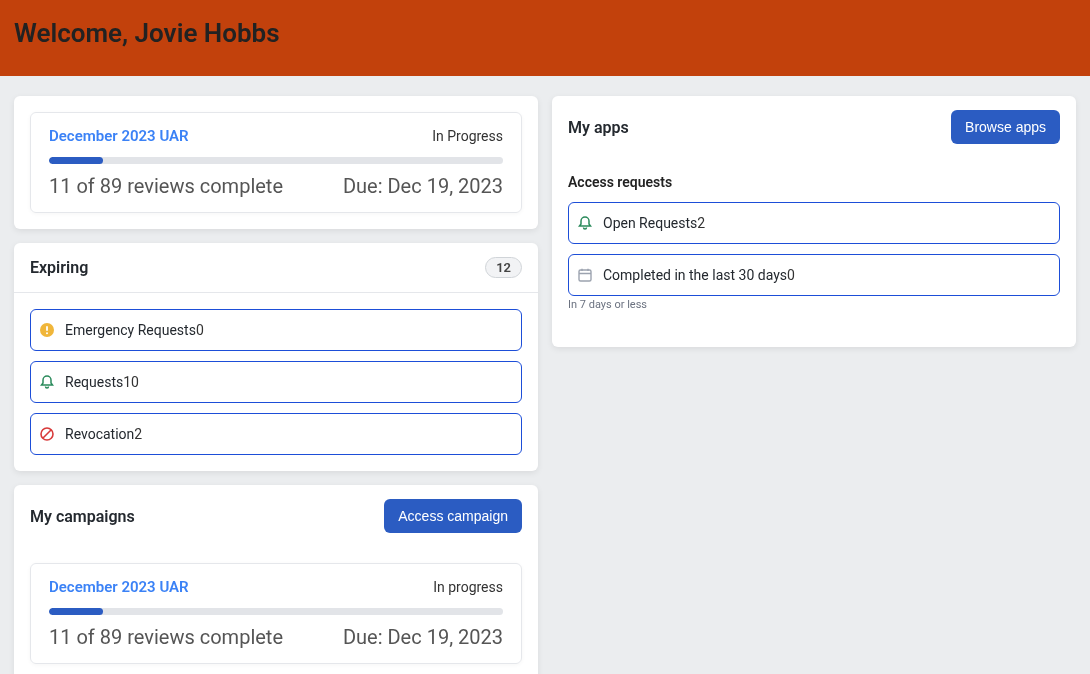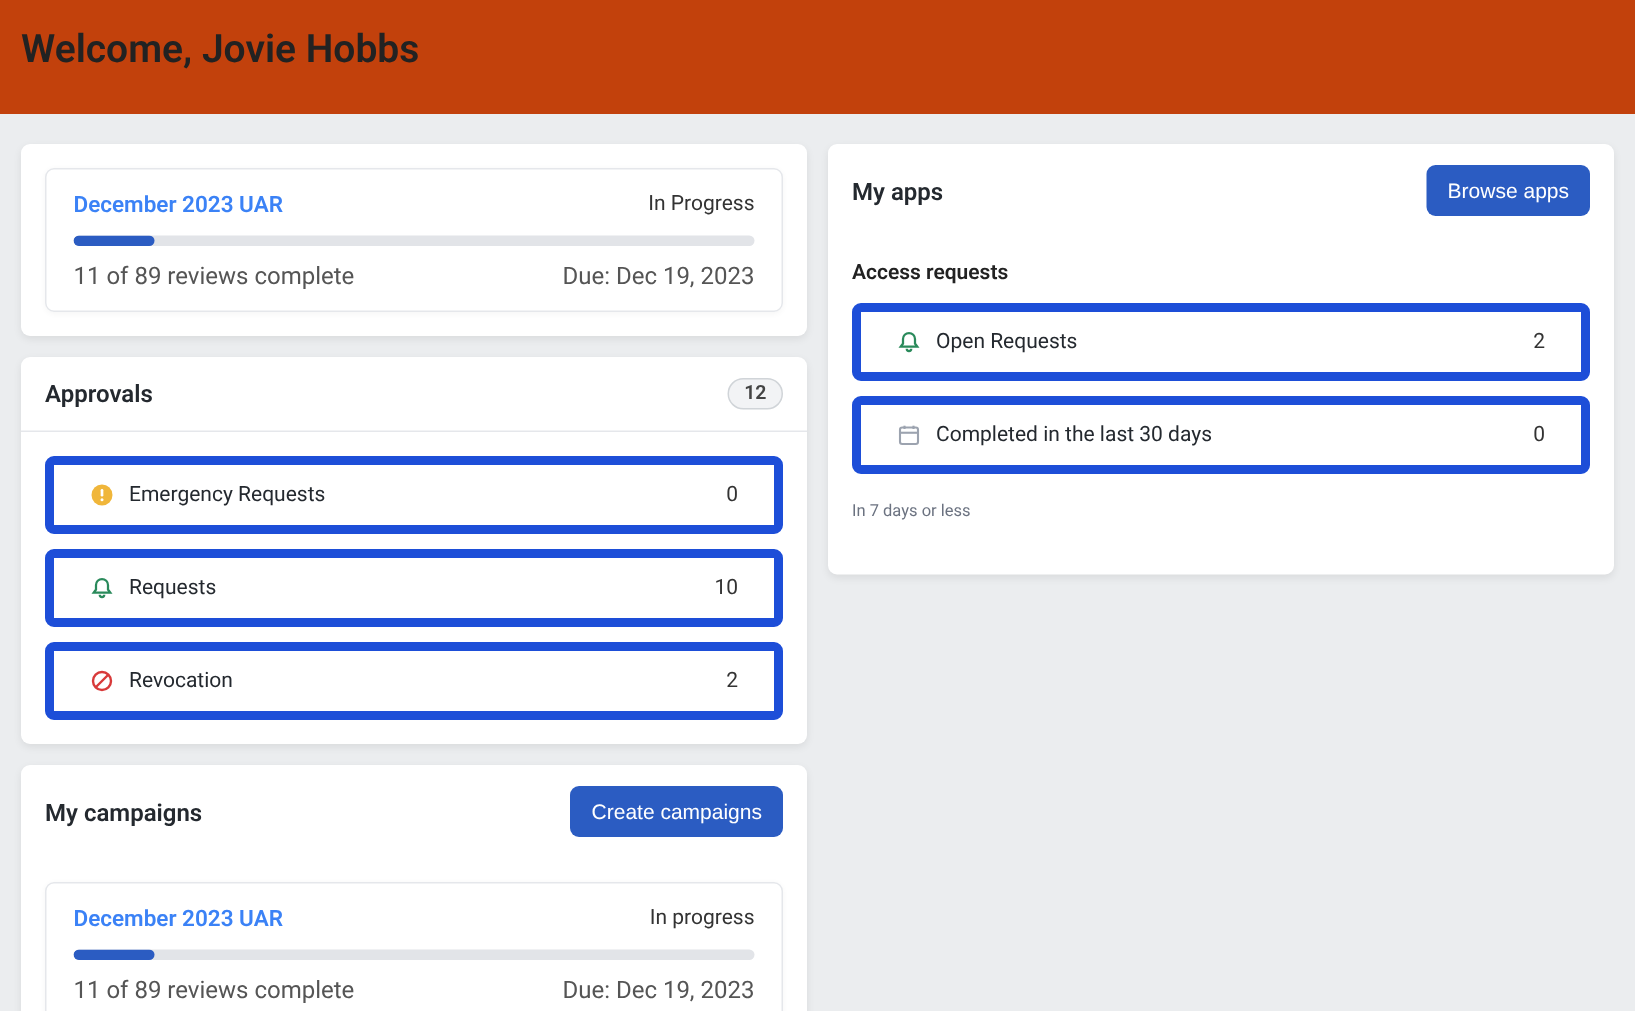"11 of 89 reviews complete" .meta { font-size: 16px -> 20px }
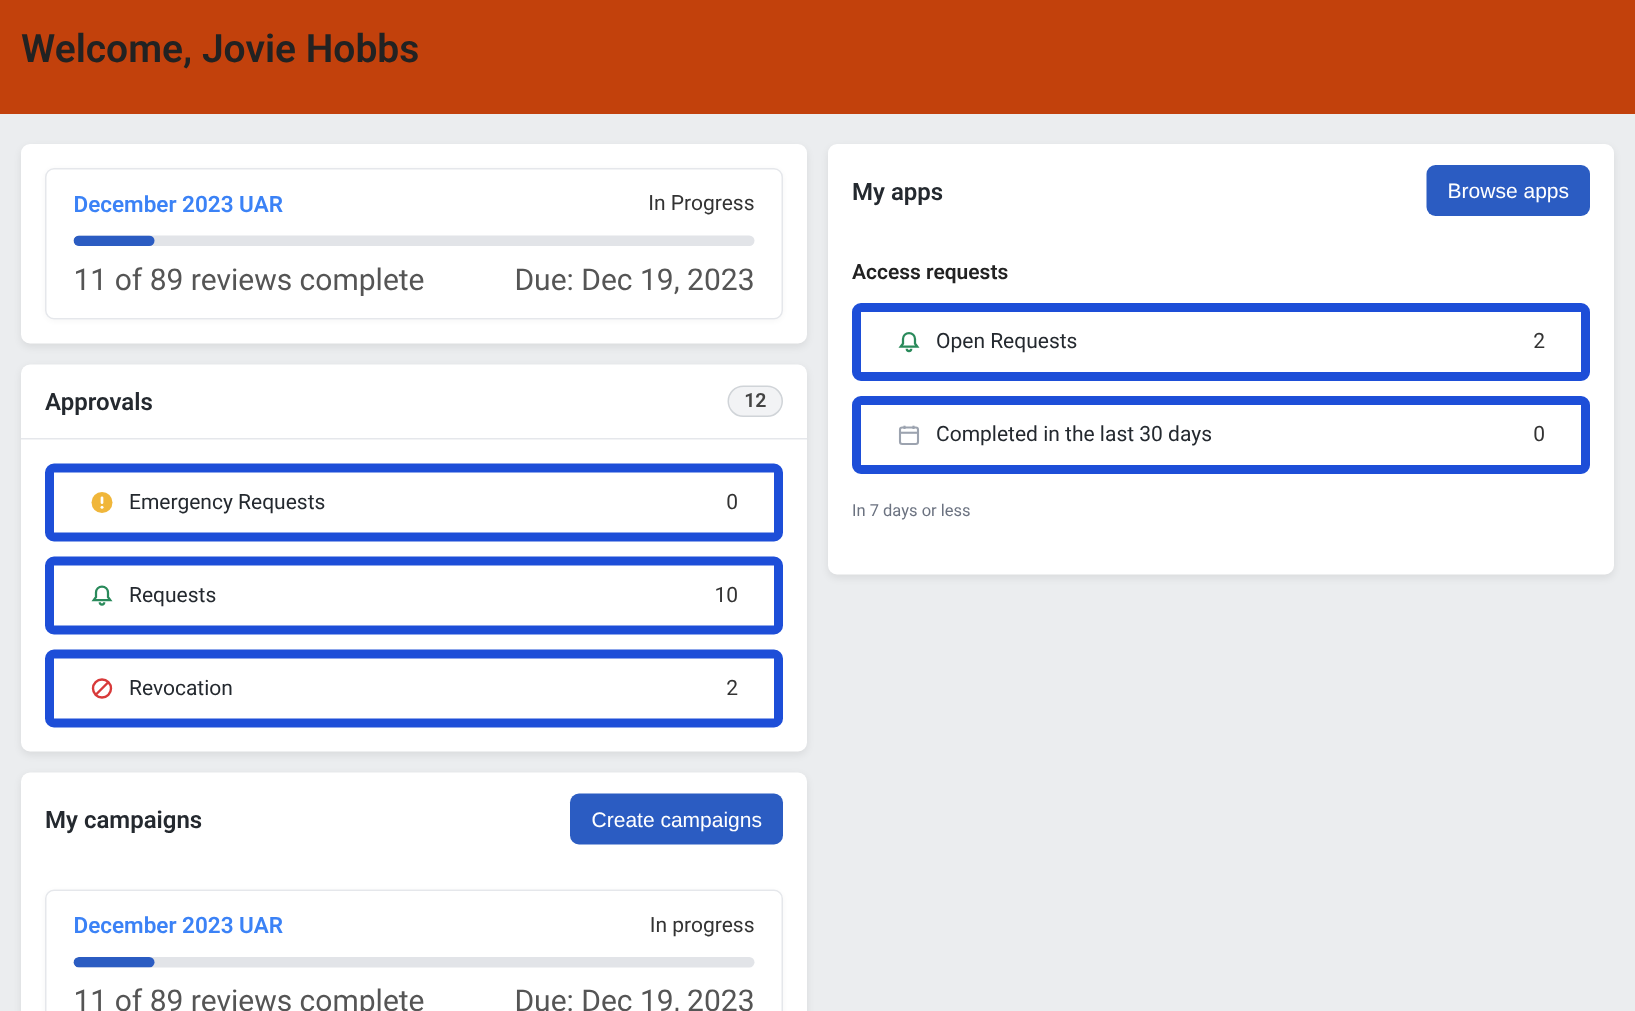"Access requests" .body-block { margin-bottom: 28px -> 12px }
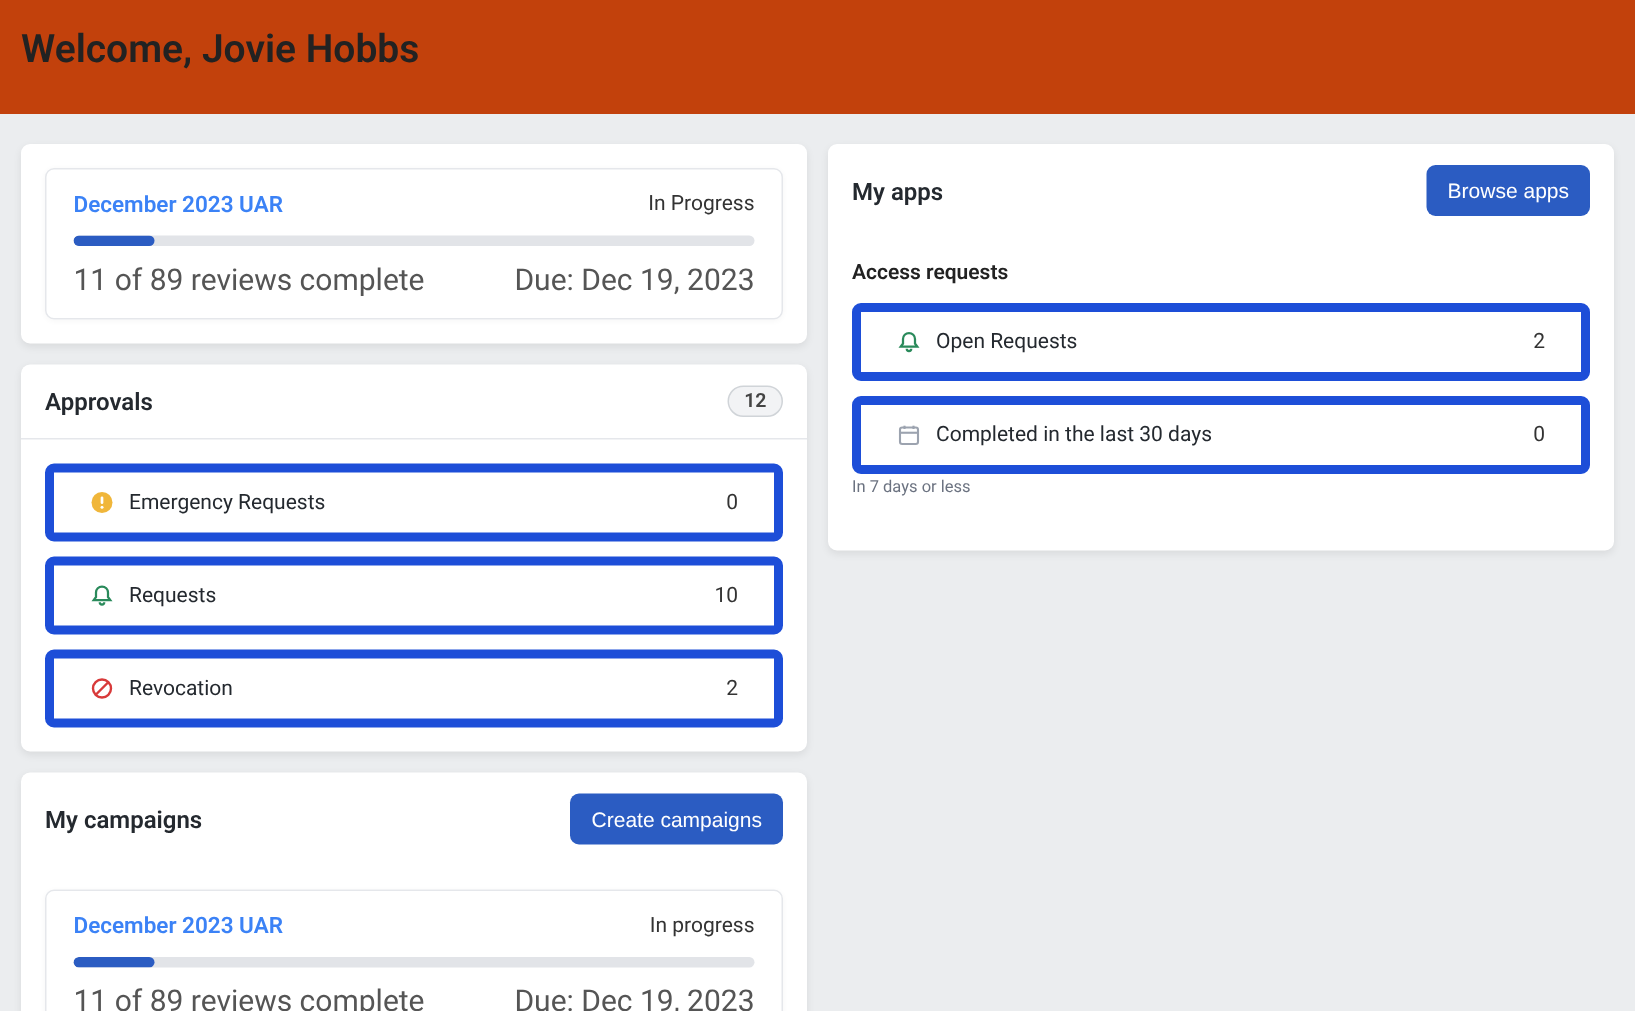"Open Requests" .list-item { border: 6px solid #1d4ed8 -> 1px solid #1d4ed8; justify-content: space-between -> none; padding: 12px 24px -> 12px 8px }
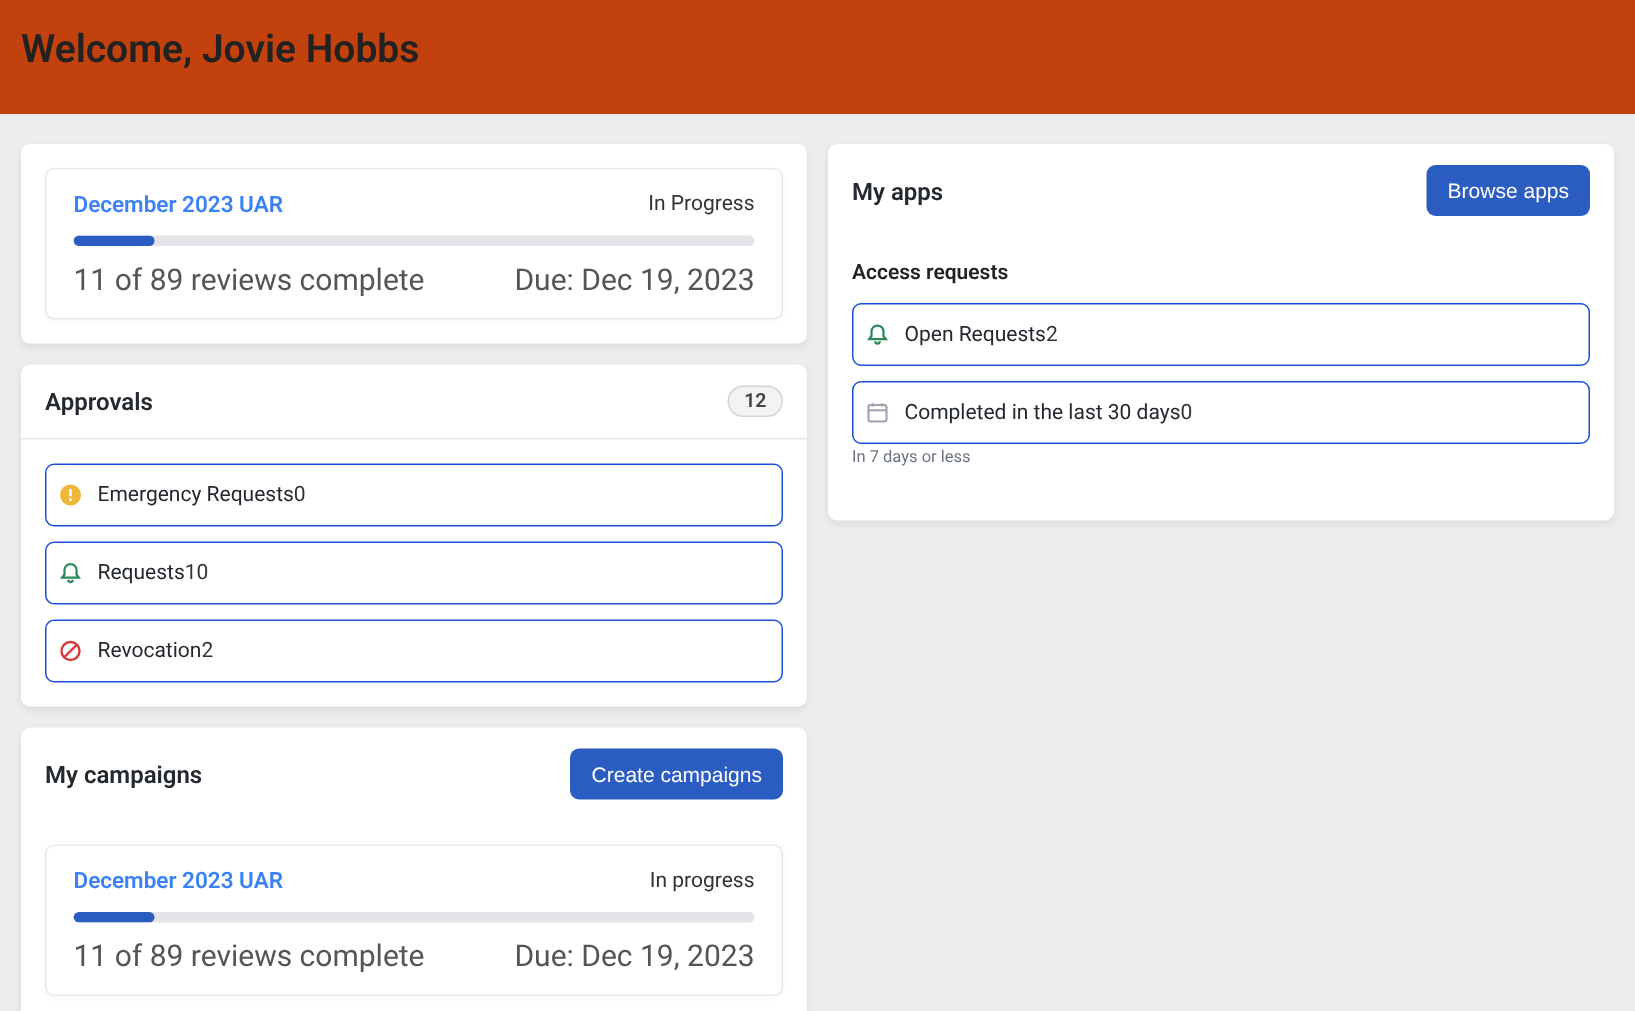"Approvals" h2 { text: Approvals -> Expiring }
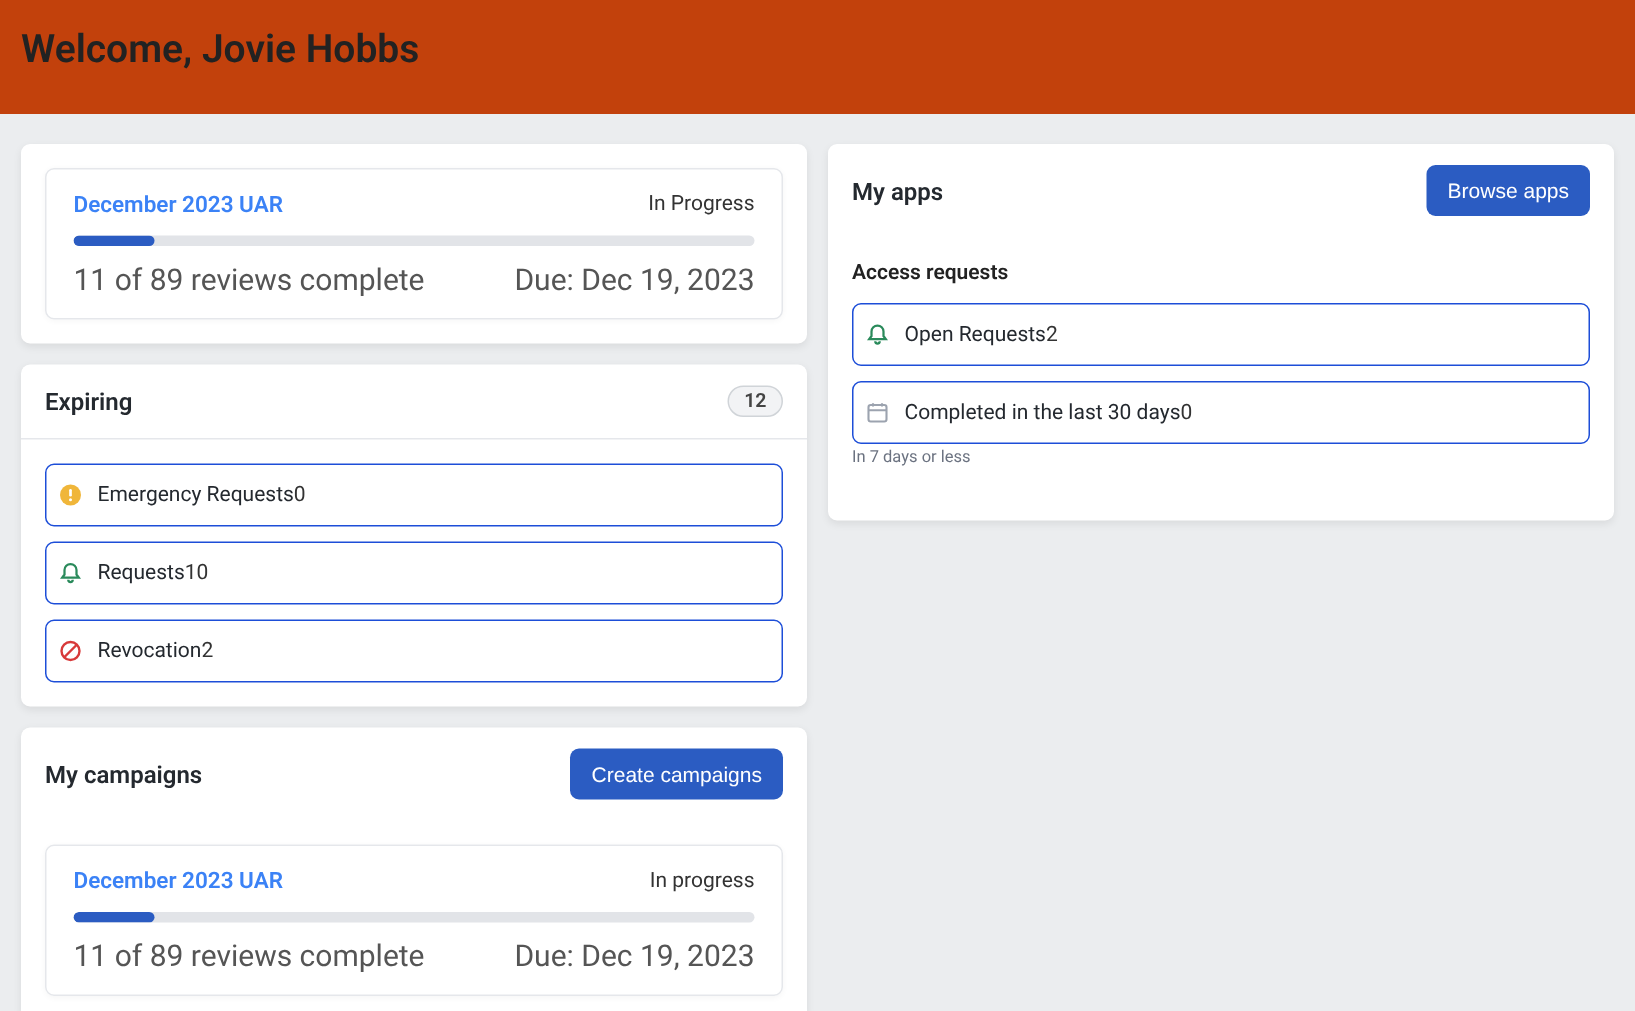"Create campaigns" button.btn { text: Create campaigns -> Access campaign }
